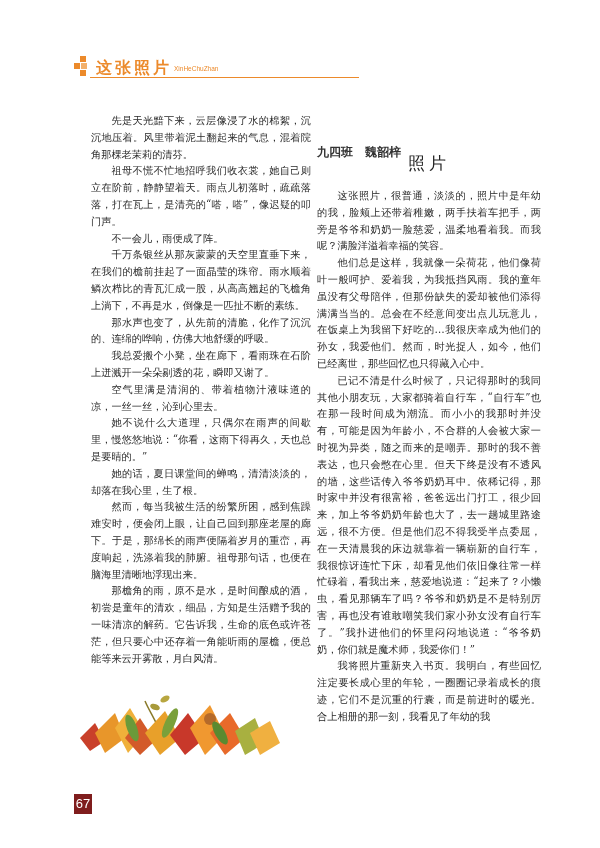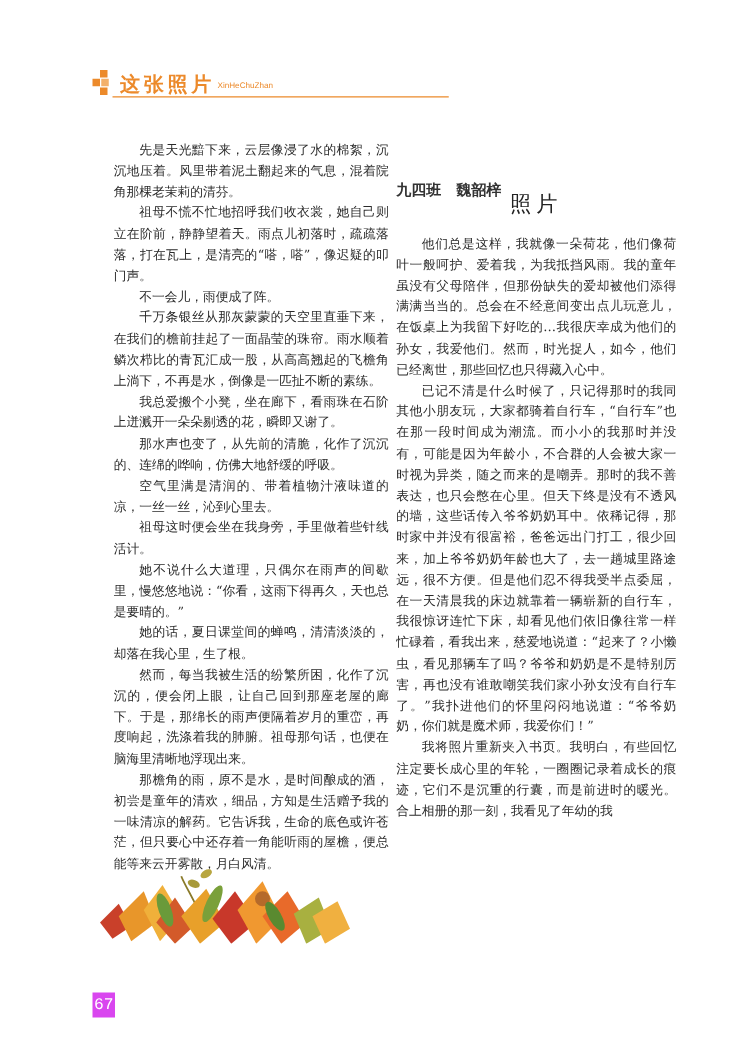"这张照片，很普通，淡淡的，照片中是年幼的我，脸颊上还带着稚嫩，两手扶着车把手，两" p { html: none -> <p>这张照片，很普通，淡淡的，照片中是年幼的我，脸颊上还带着稚嫩，两手扶着车把手，两旁是爷爷和奶奶一脸慈爱，温柔地看着我。而我呢？满脸洋溢着幸福的笑容。</p> }
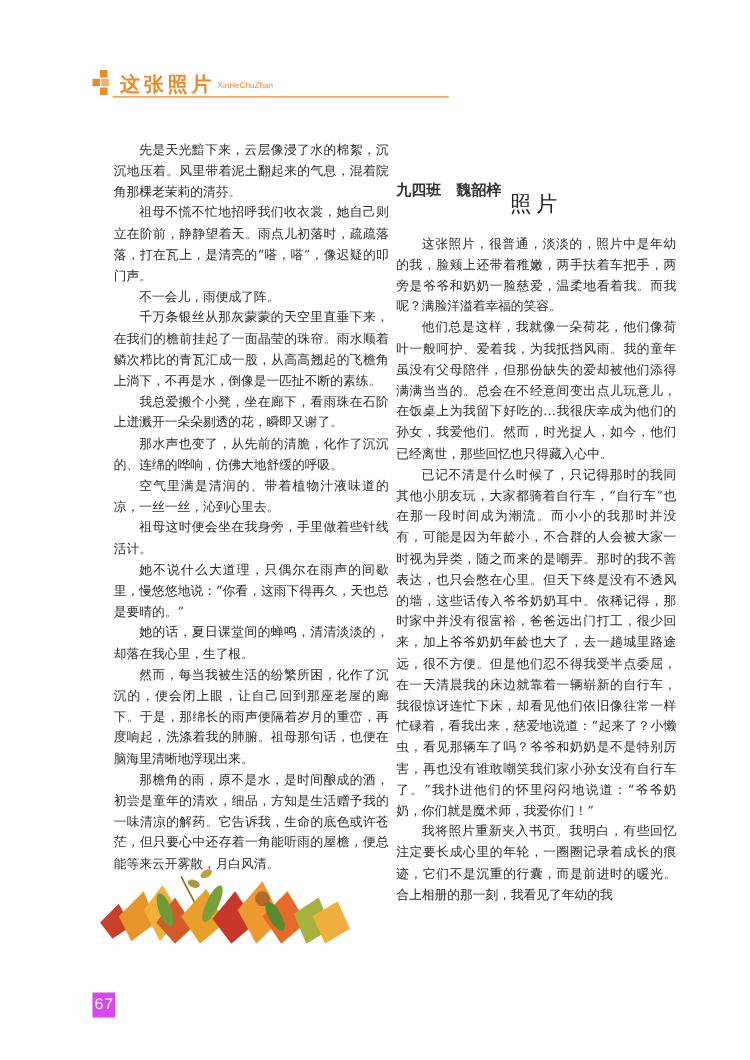"我总爱搬个小凳，坐在廊下，看雨珠在石阶上迸溅开一朵朵剔透的花，瞬即又谢了。" p { order: before "那水声也变了，从先前的清脆，化作了沉沉的、连绵的哗响，仿佛大地舒缓的呼吸。" -> after "那水声也变了，从先前的清脆，化作了沉沉的、连绵的哗响，仿佛大地舒缓的呼吸。" }
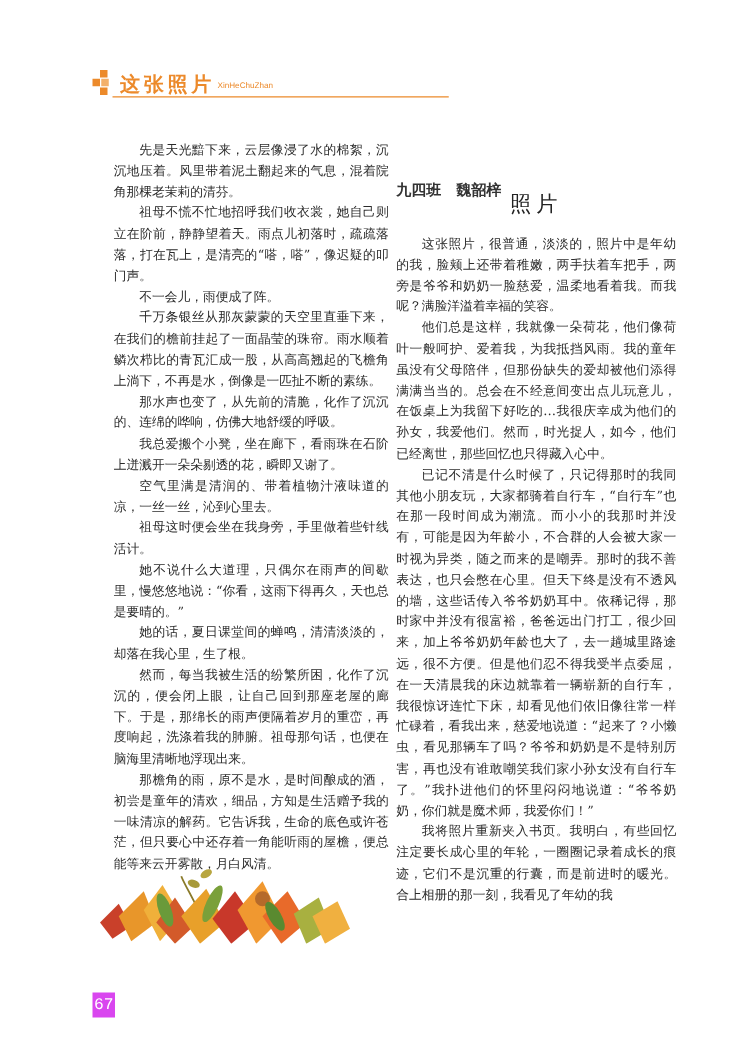"祖母这时便会坐在我身旁，手里做着些针线活计。" p { html: <p>祖母这时便会坐在我身旁，手里做着些针线活计。</p> -> none }
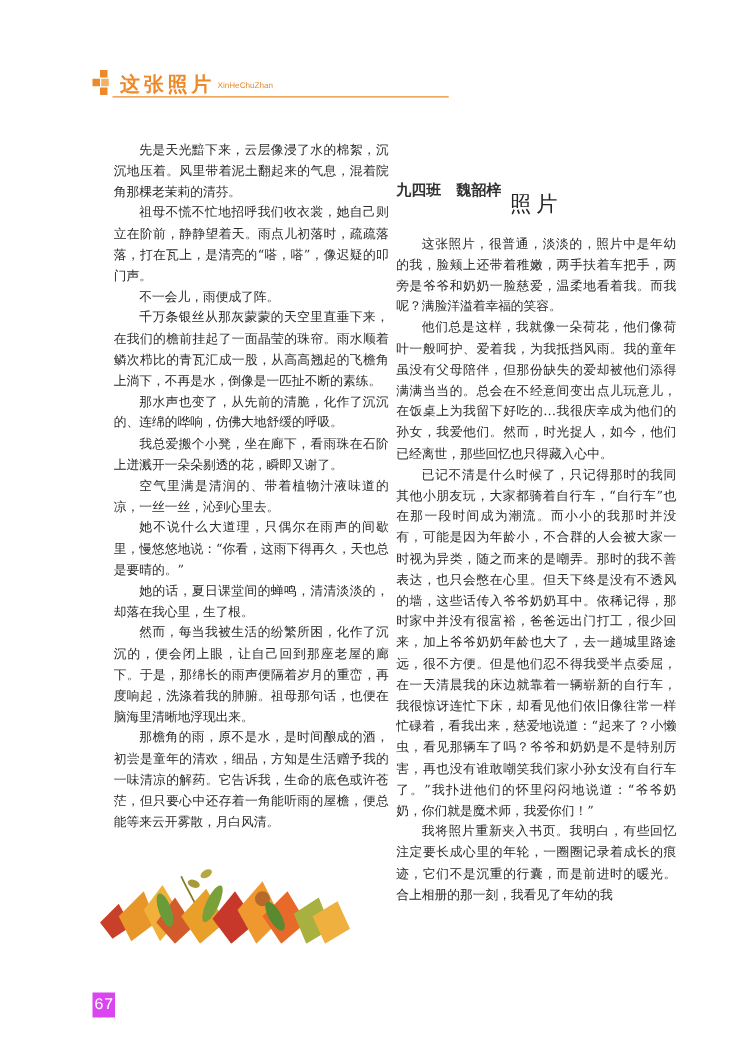"然而，每当我被生活的纷繁所困，化作了沉沉的，便会闭上眼，让自己回到那座老屋的廊下" p { text: 化作了沉沉的 -> 感到焦躁难安时 }
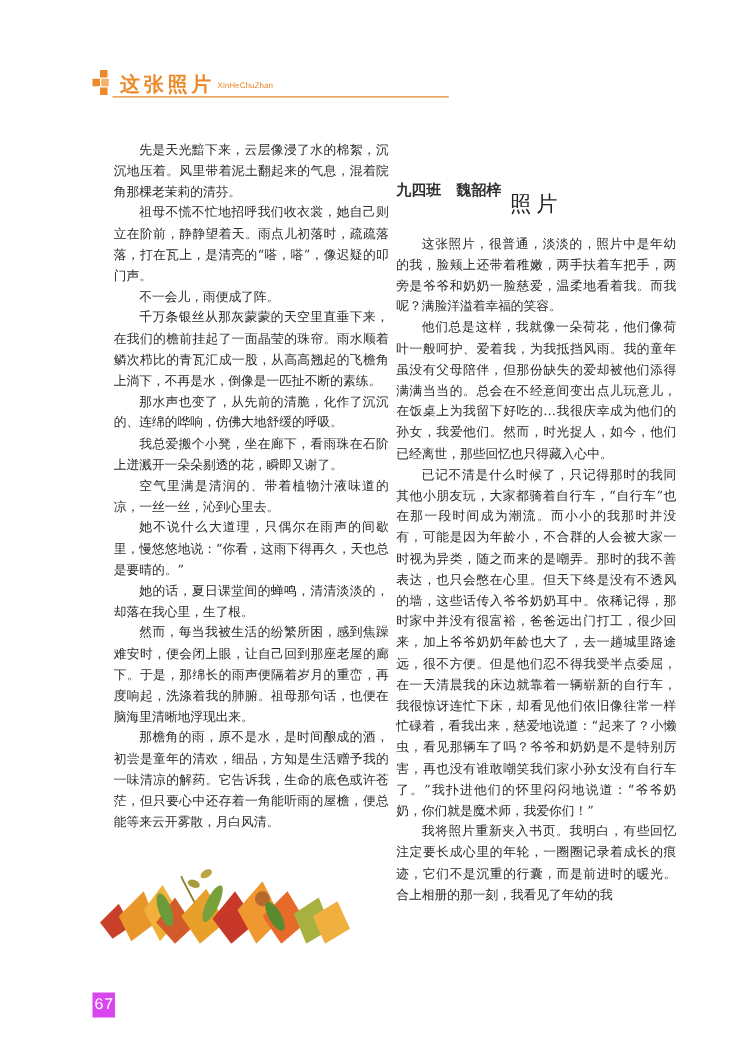"67" .page-num { background: #d946ef -> #7f1d1d; font-family: Liberation Mono, monospace -> Liberation Sans, sans-serif }
